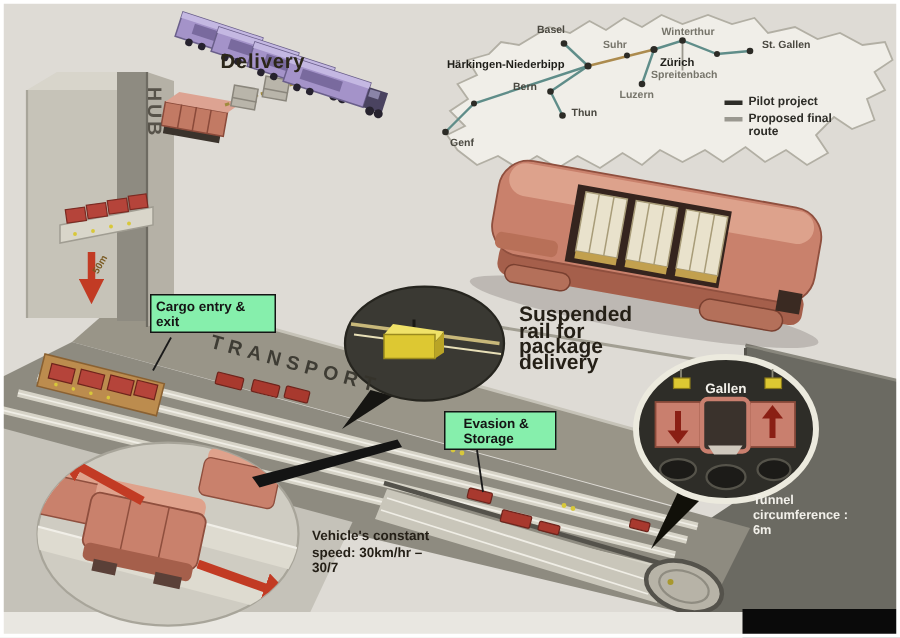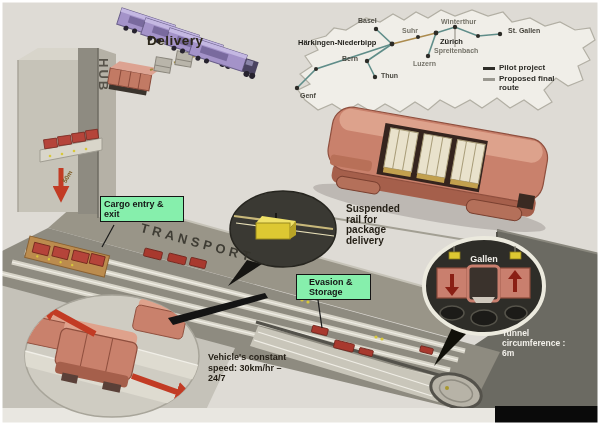"Suspended rail for package delivery" .lbl { font-size: 10px -> 14px }
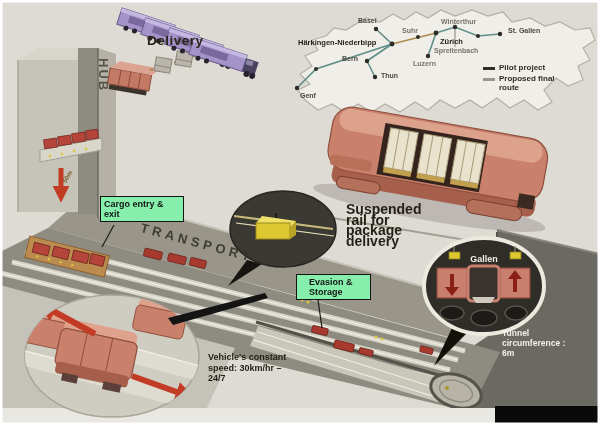"Vehicle's constant speed: 30km/hr –" div.lbl { text: 24/7 -> 30/7 }
